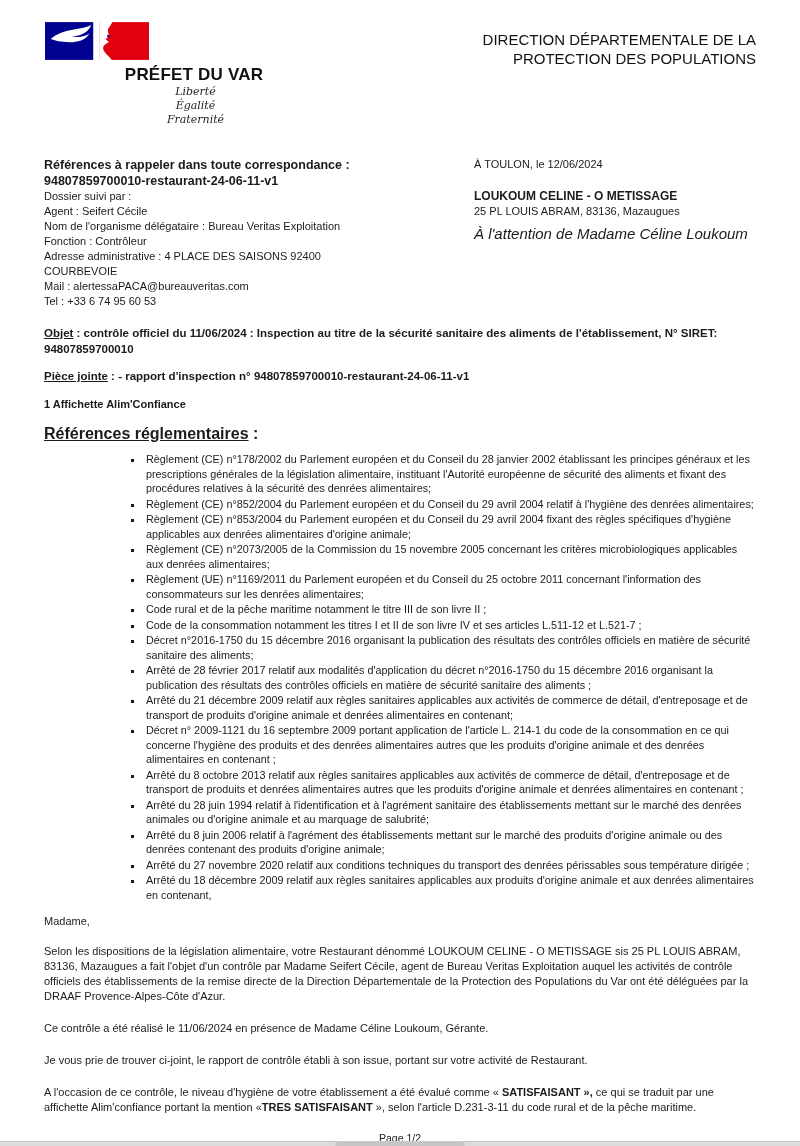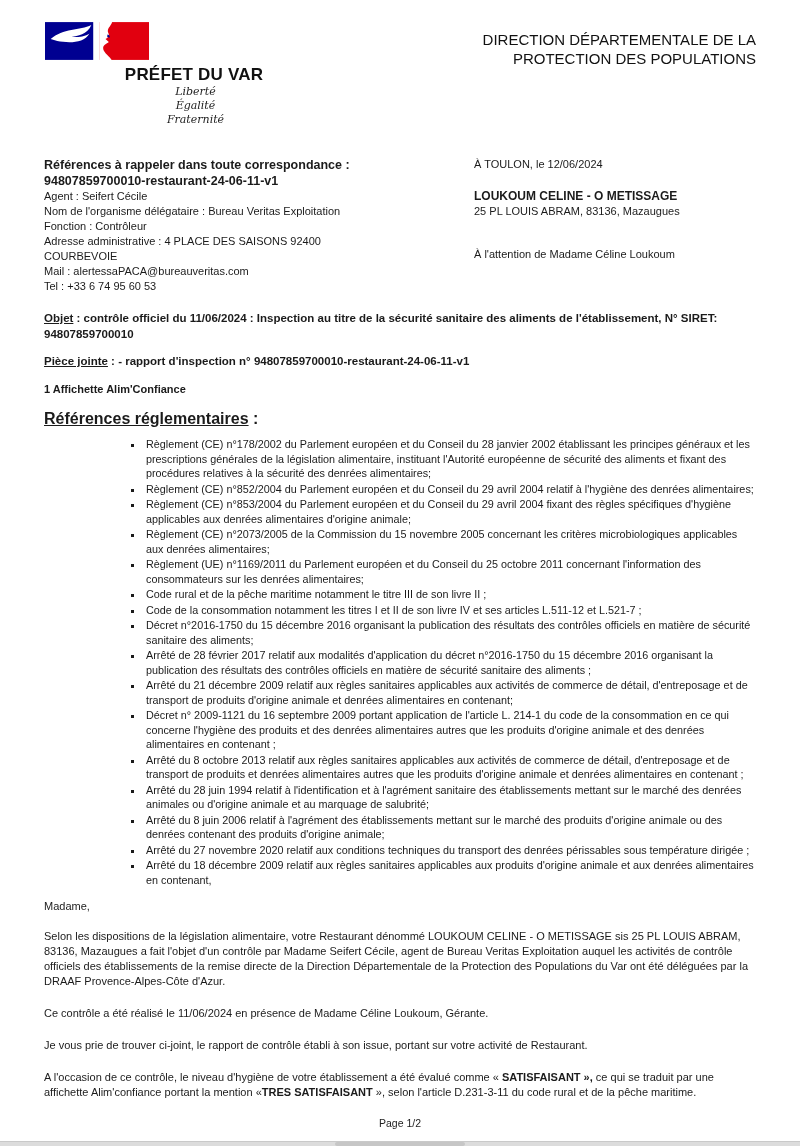"Dossier suivi par :" div { html: none -> <div>Dossier suivi par :</div> }
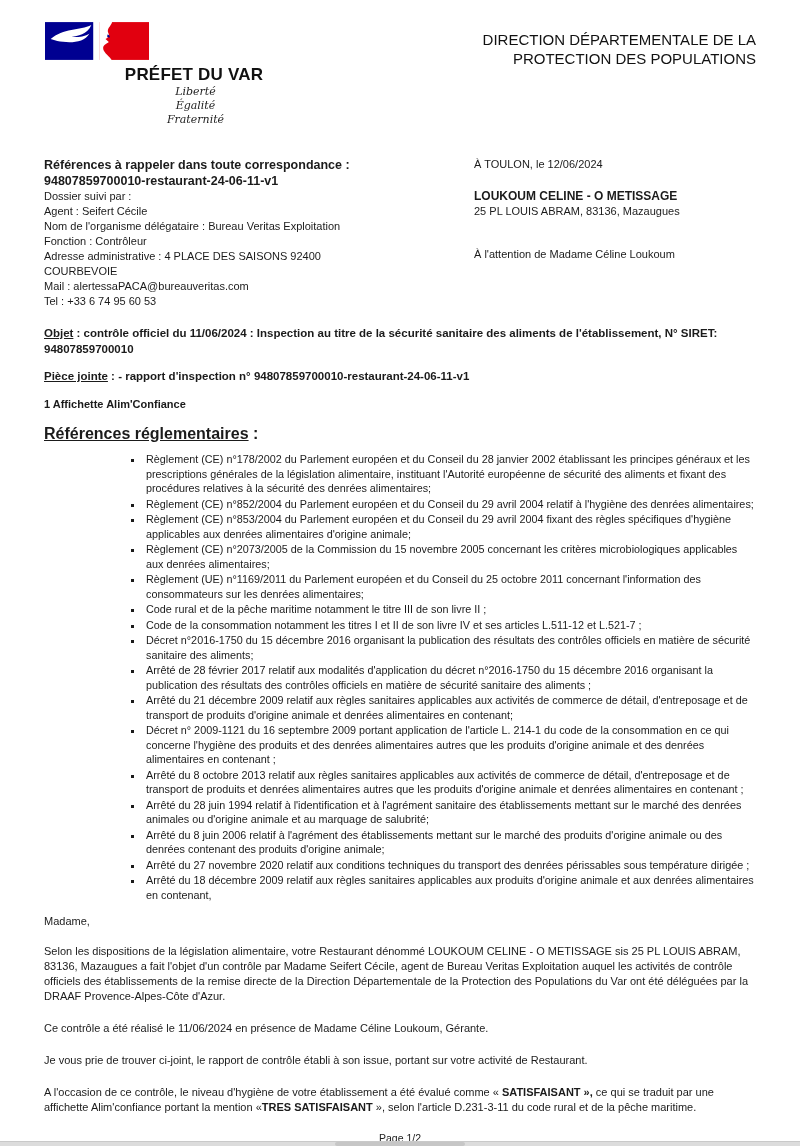"À l'attention de Madame Céline" .attention { font-size: 11px -> 15px; font-style: none -> italic; margin-top: 28px -> 7px }
